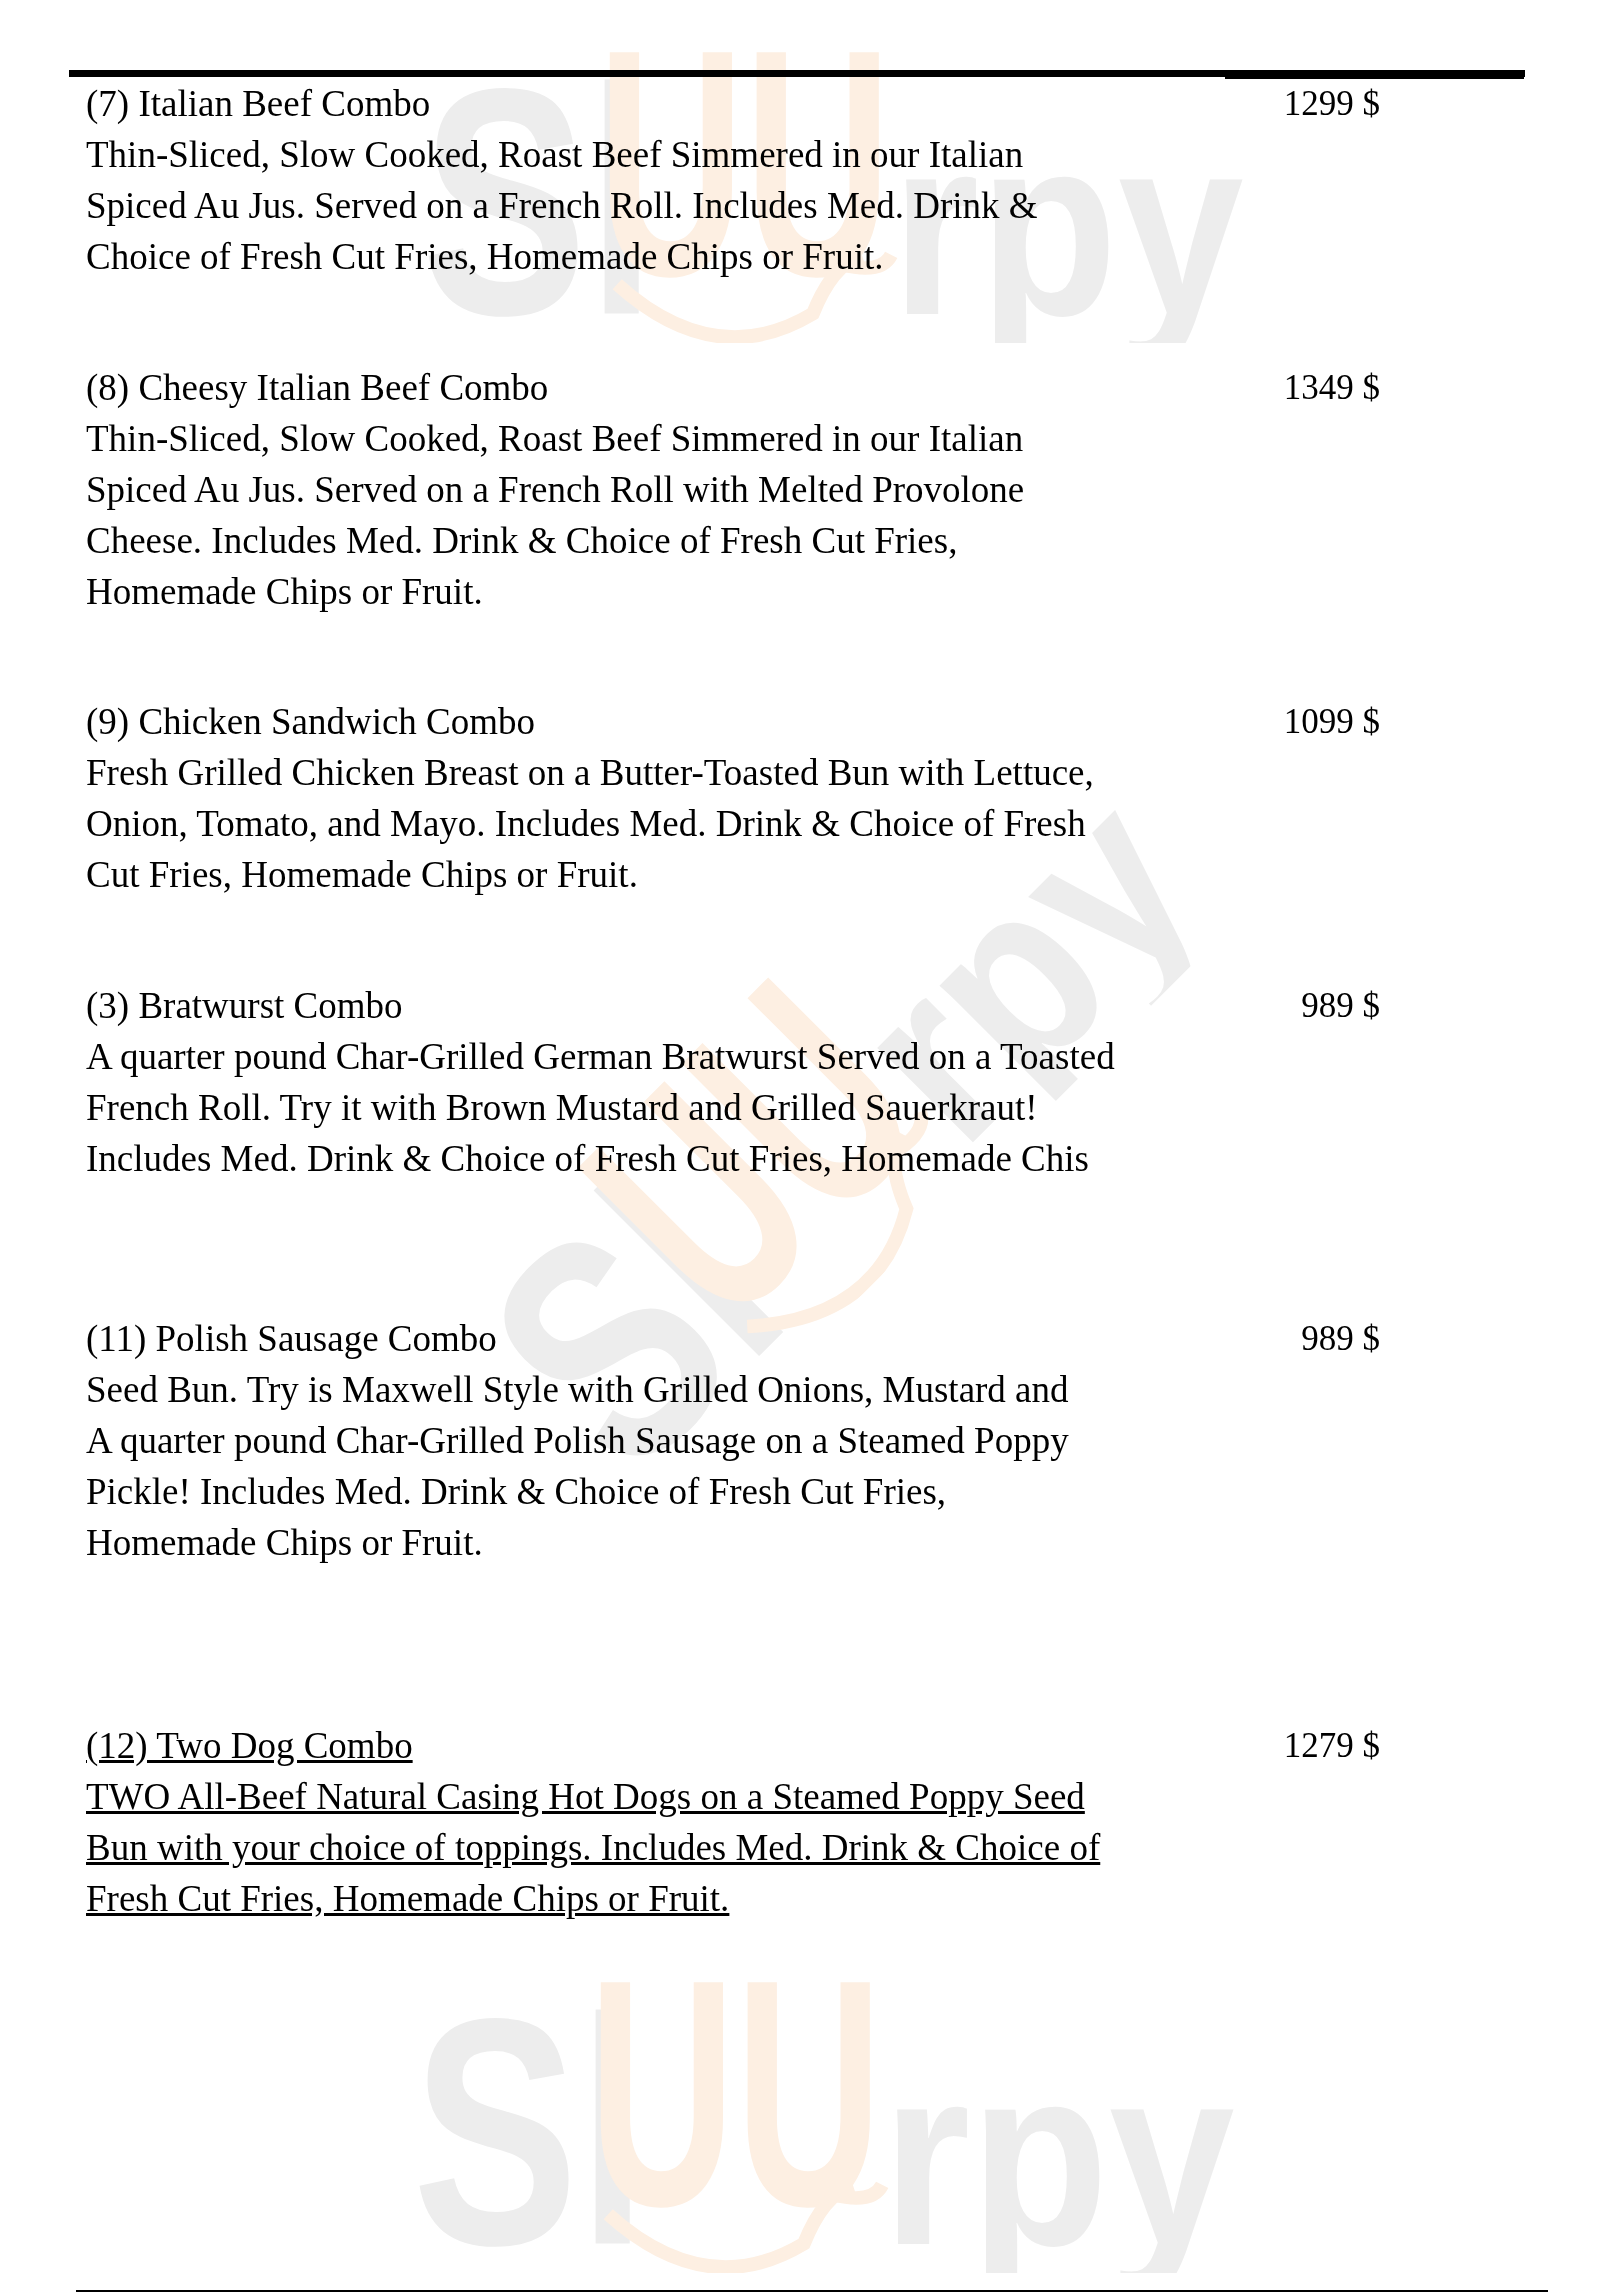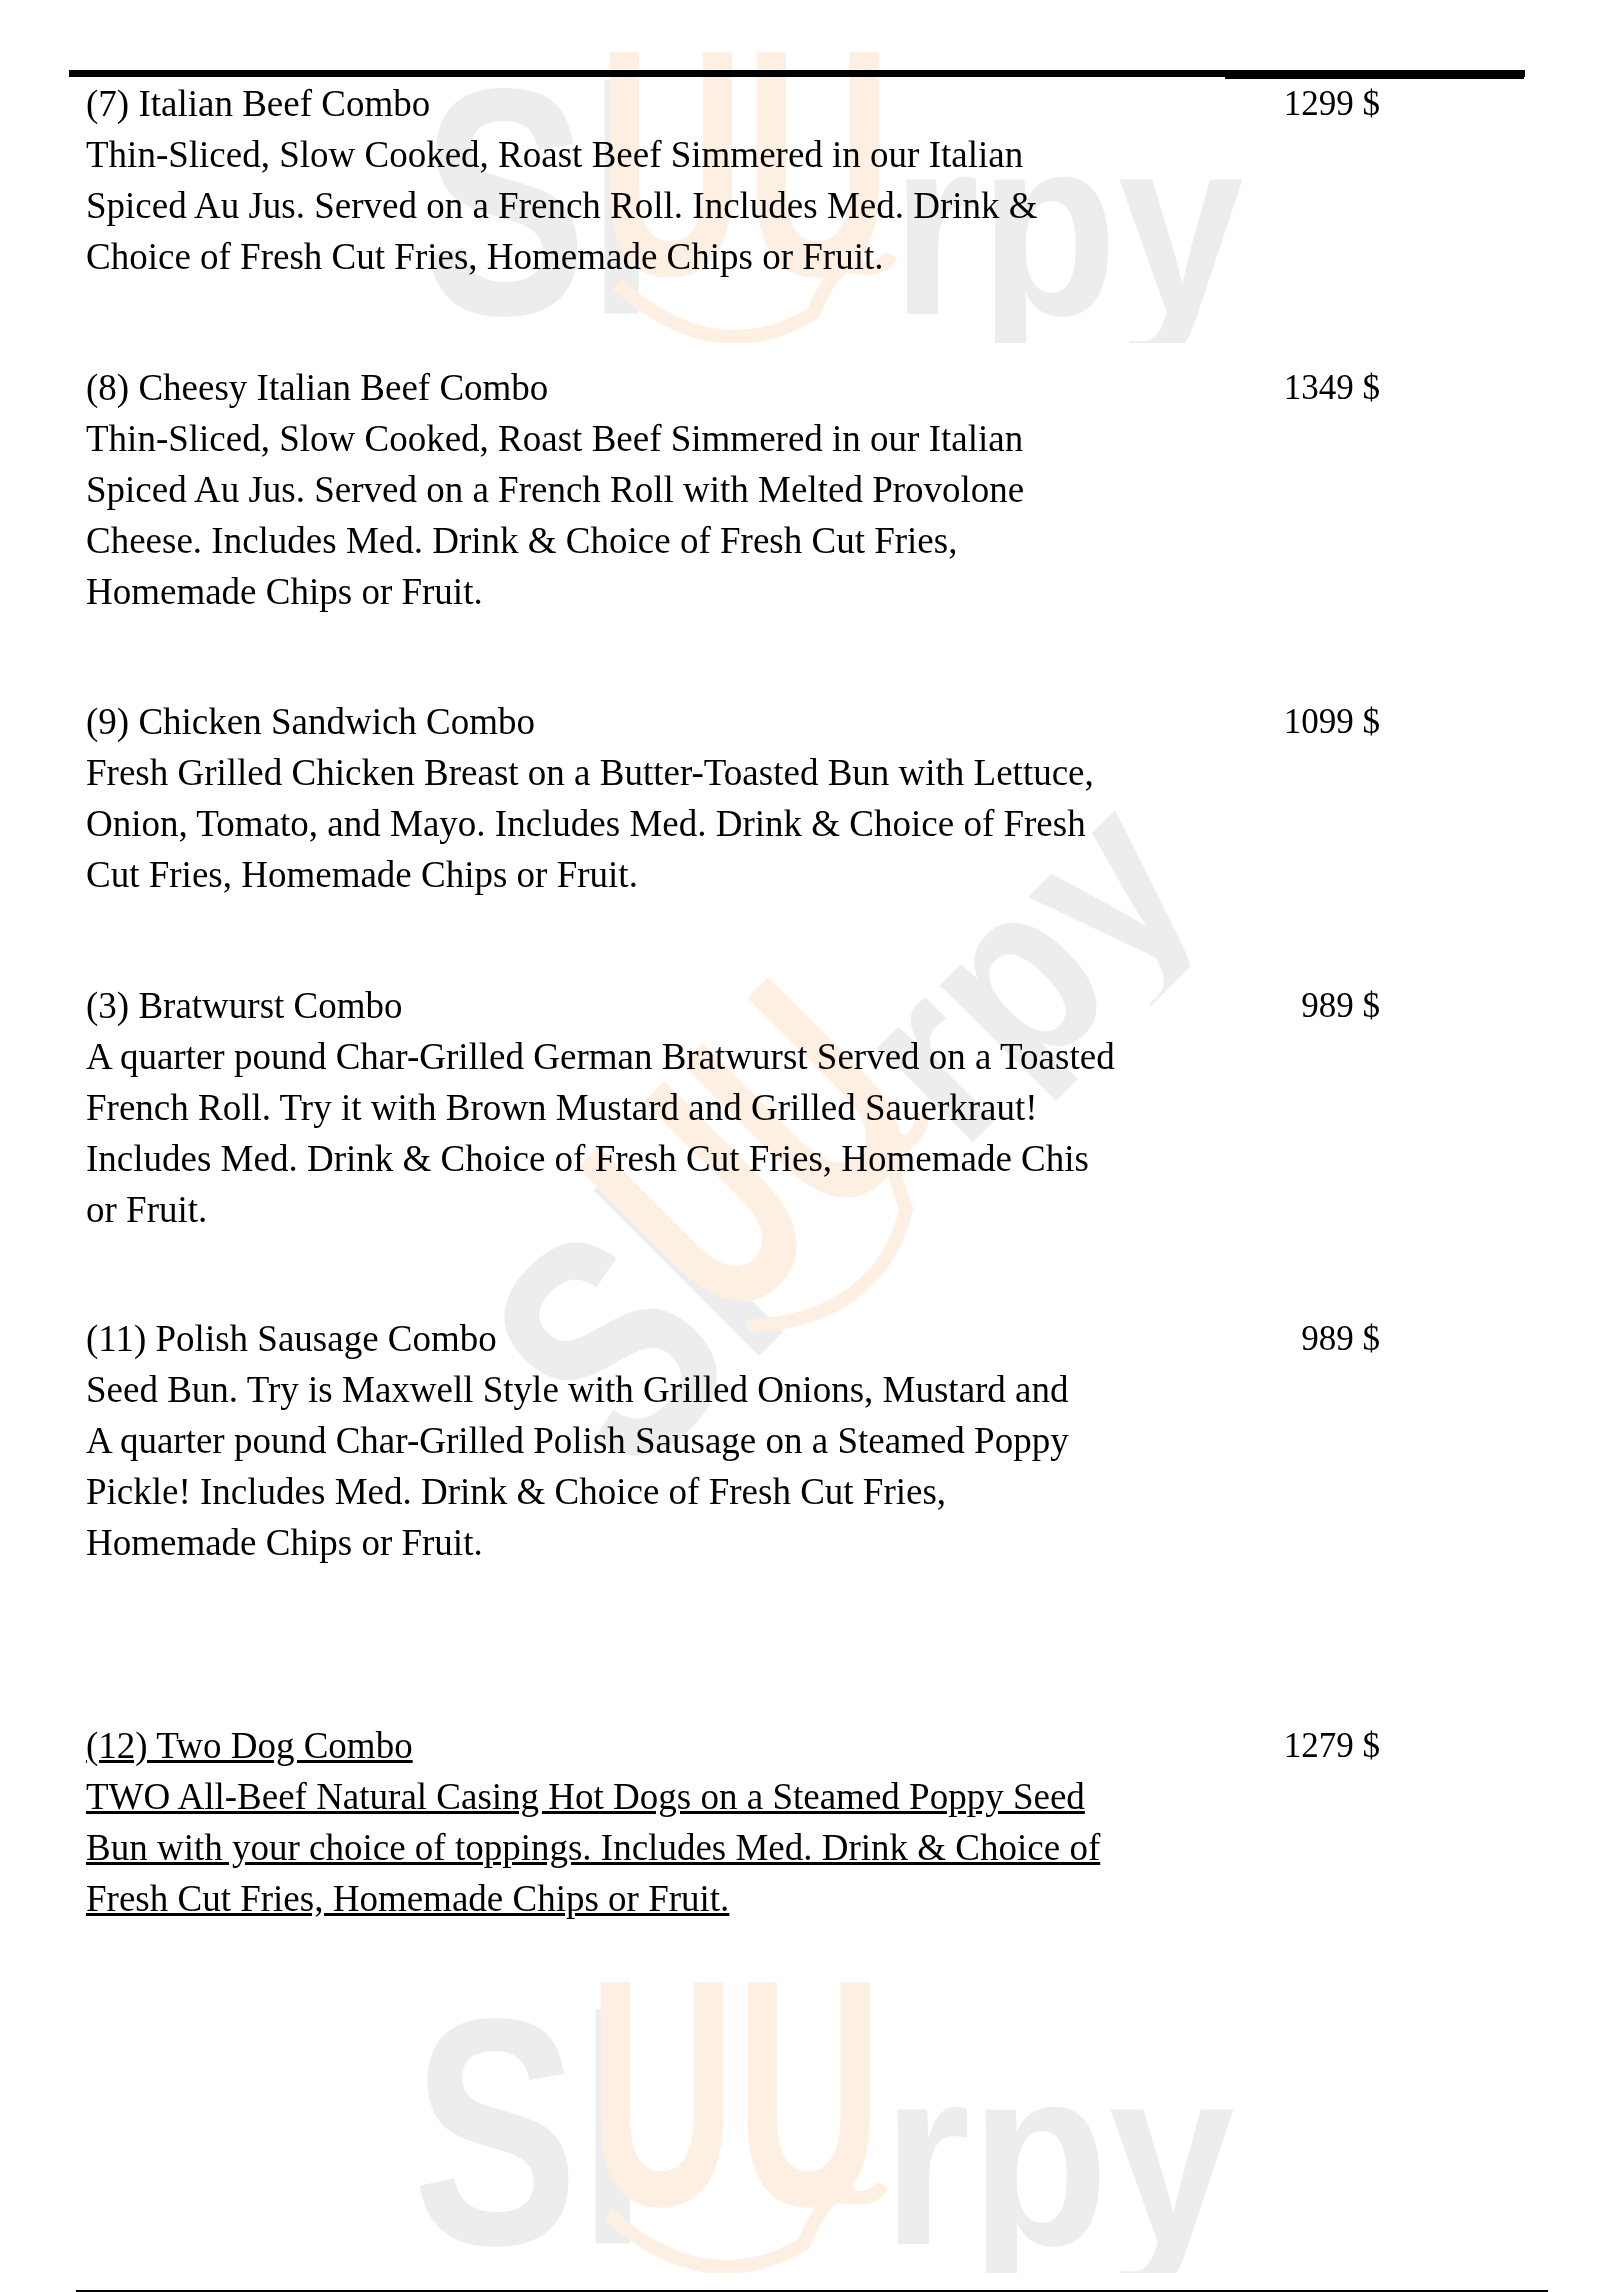"or Fruit." span.item-line { html: <span>or Fruit.</span> -> none }
